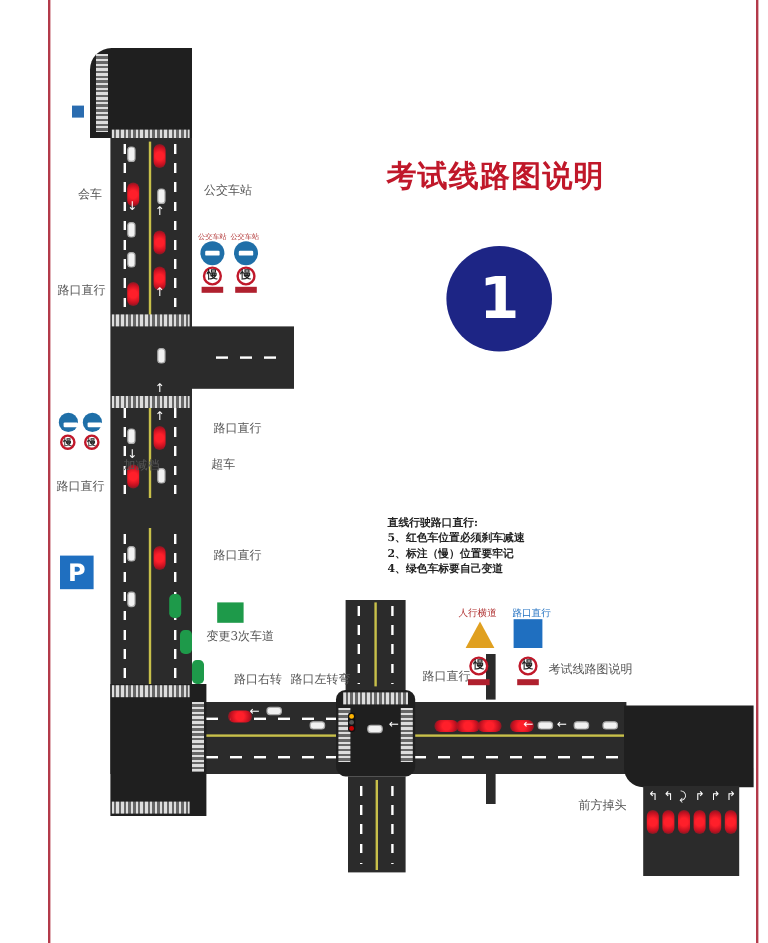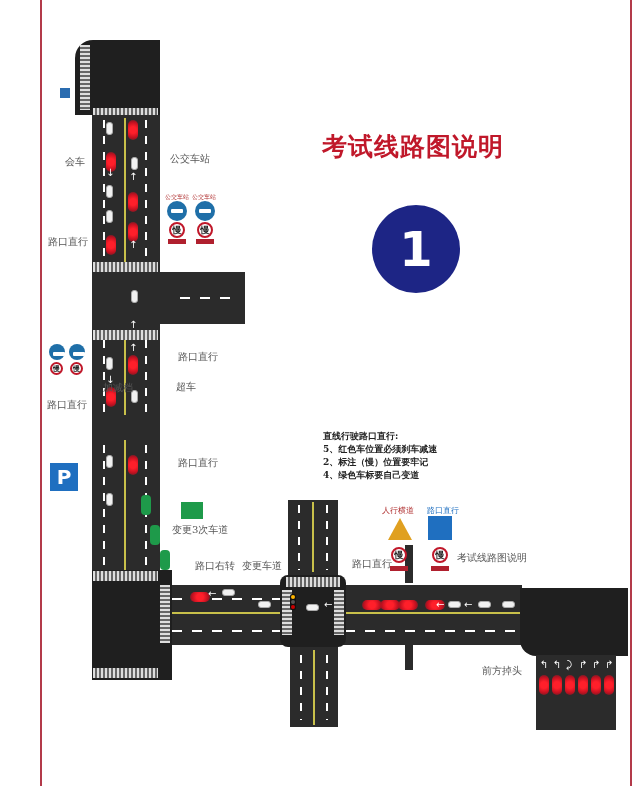"变更车道" div.lbl { text: 变更车道 -> 路口左转弯 }
